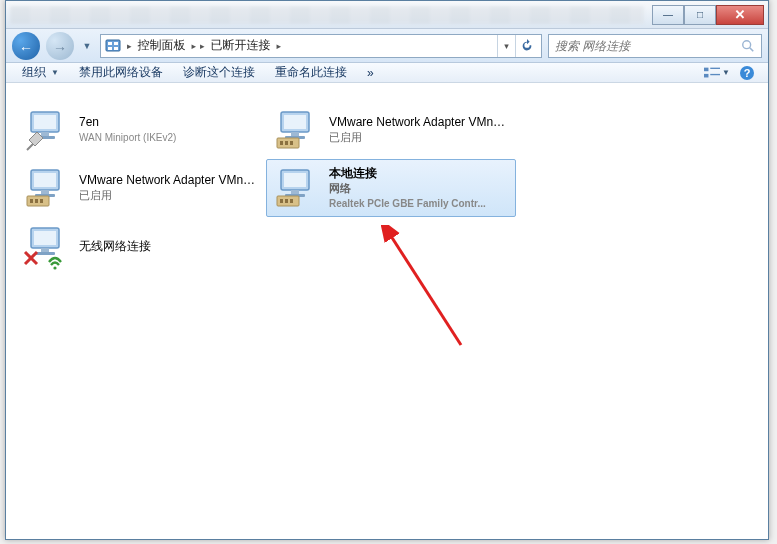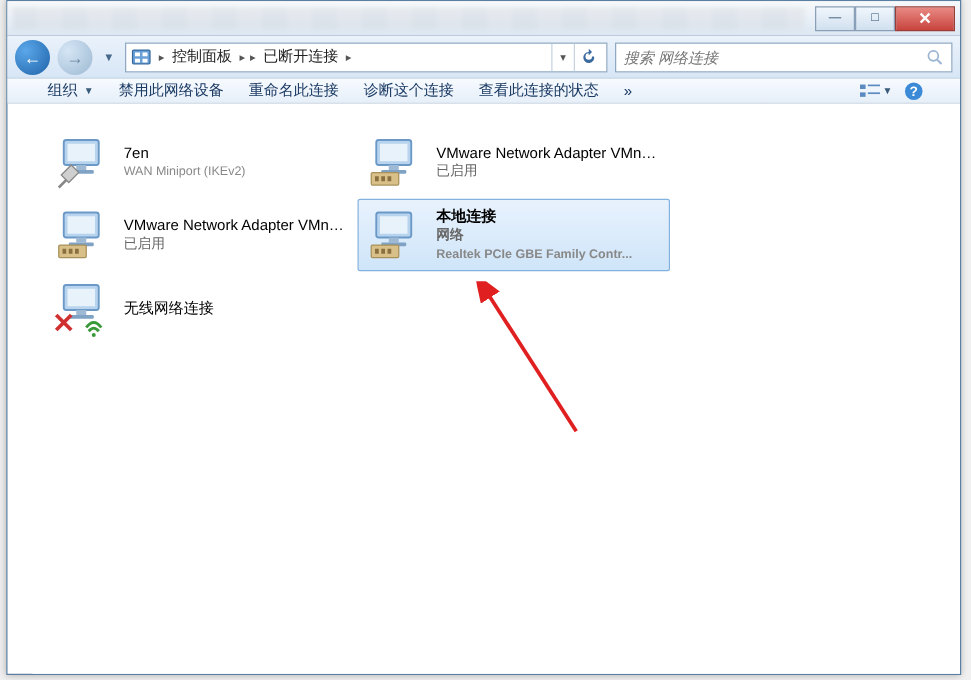"搜索 网络连接" .searchbox { width: 270px -> 214px }
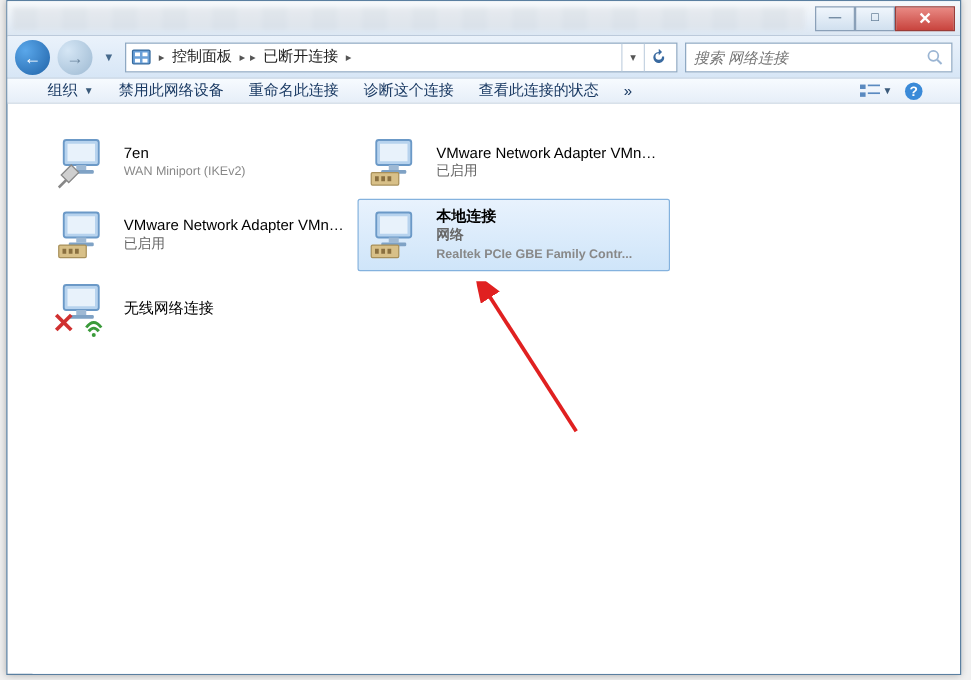"组织" .toolbar { padding: 0 24px -> 0 8px }
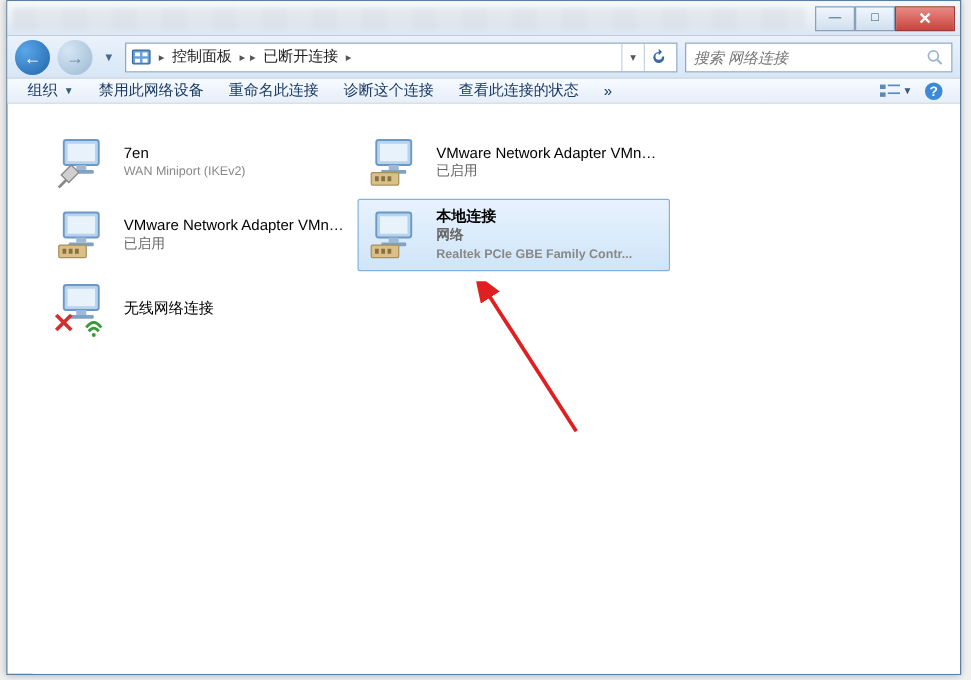"重命名此连接" div.tb-item { order: before "诊断这个连接" -> after "诊断这个连接" }
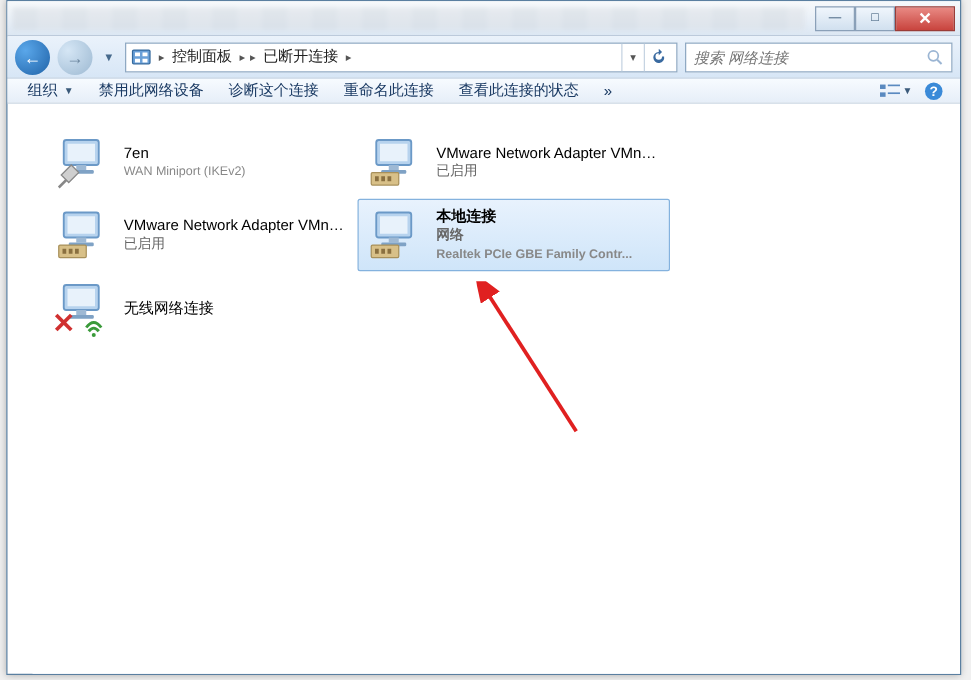"查看此连接的状态" div.tb-item { html: <div>查看此连接的状态</div> -> none }
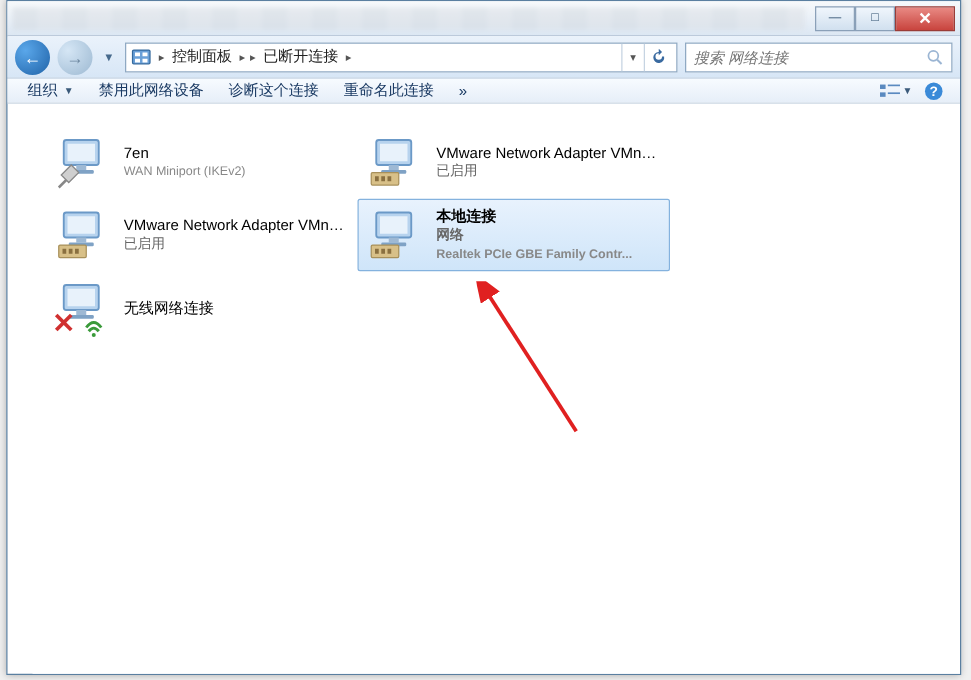"7en" .content { margin-left: 20px -> none }
